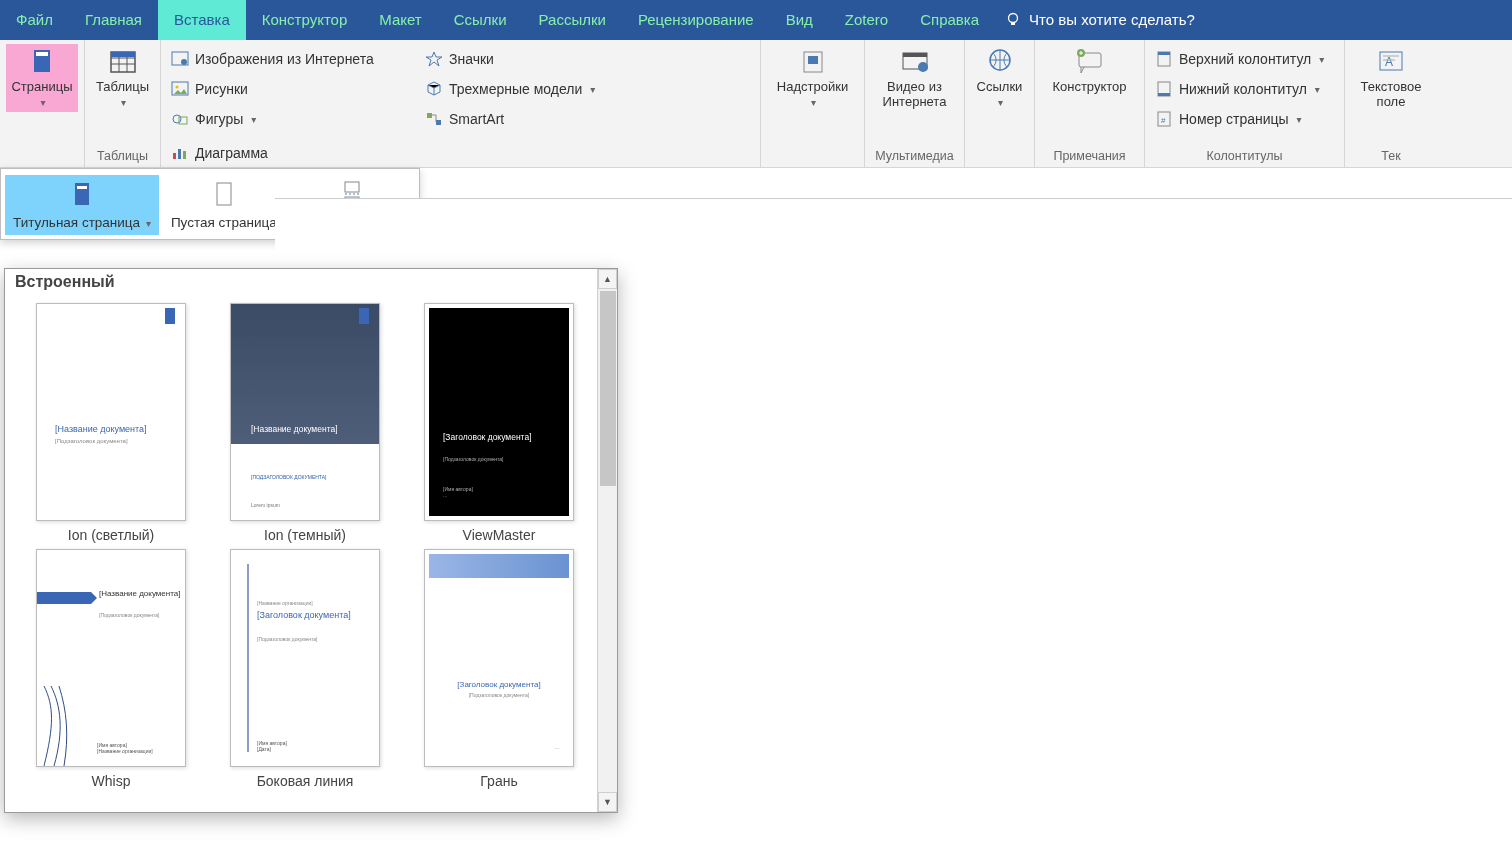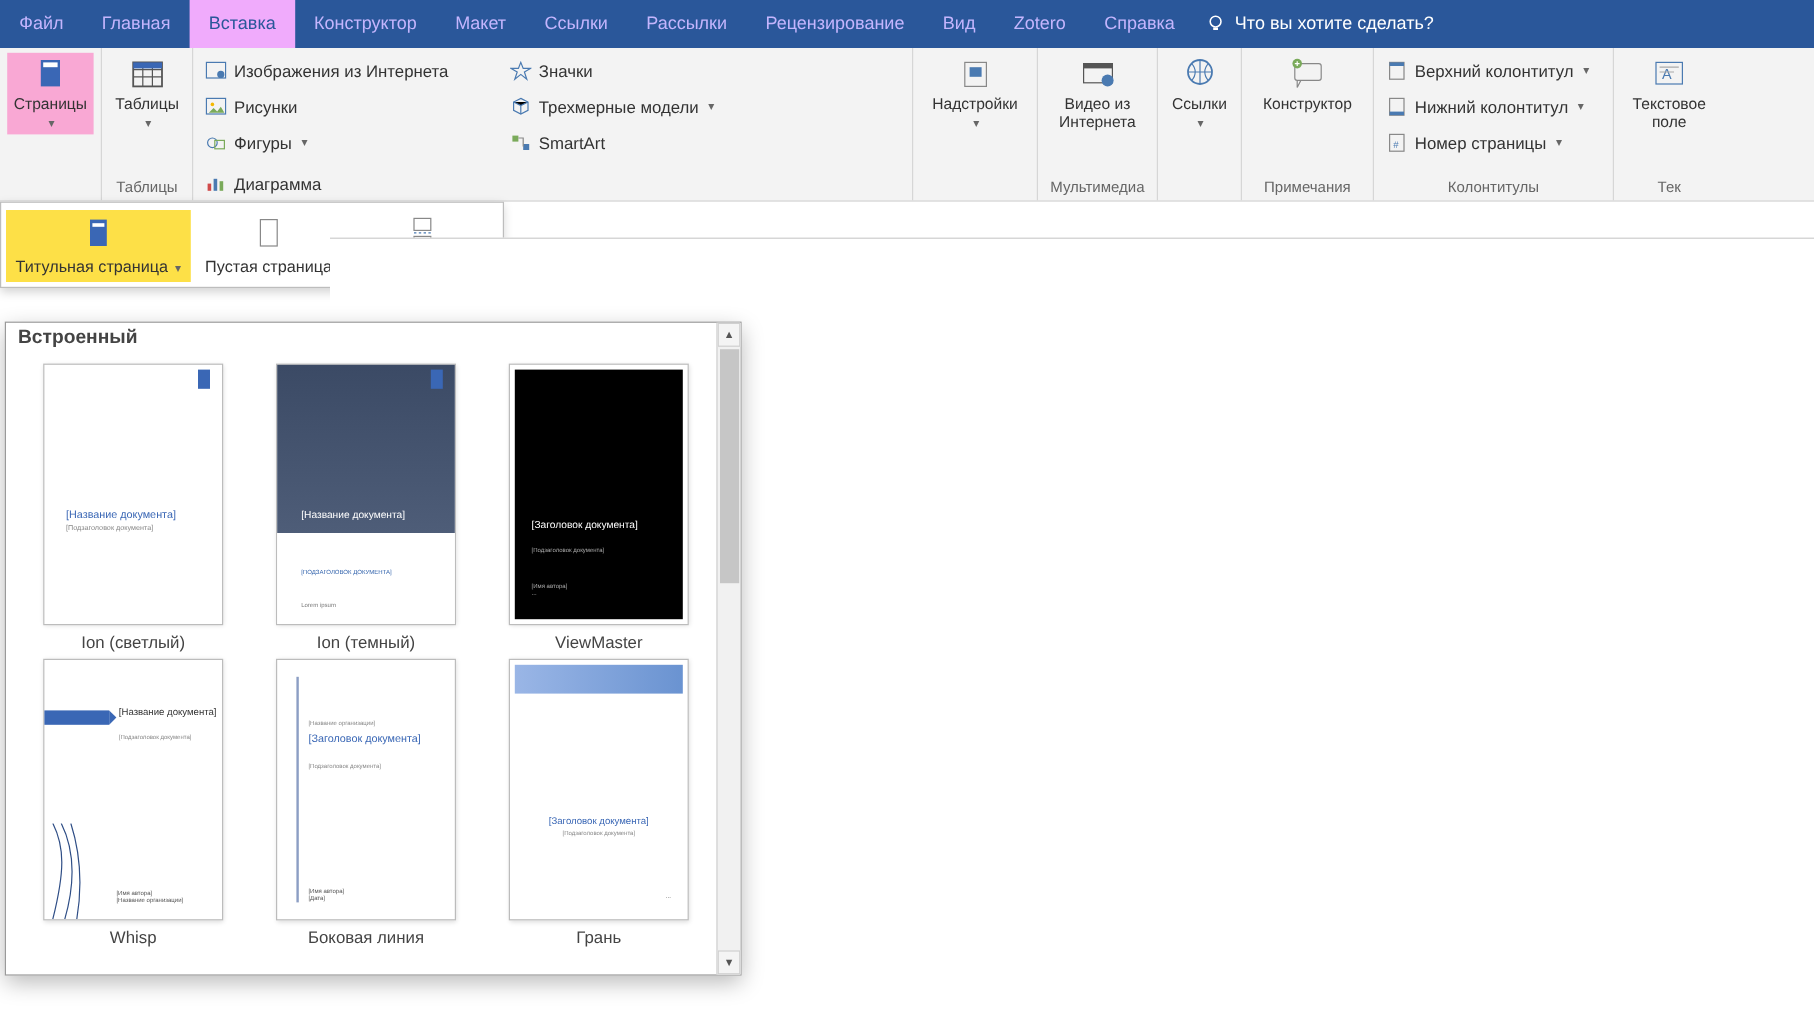"Файл" .tab { color: #c4b5fd -> #86efac }
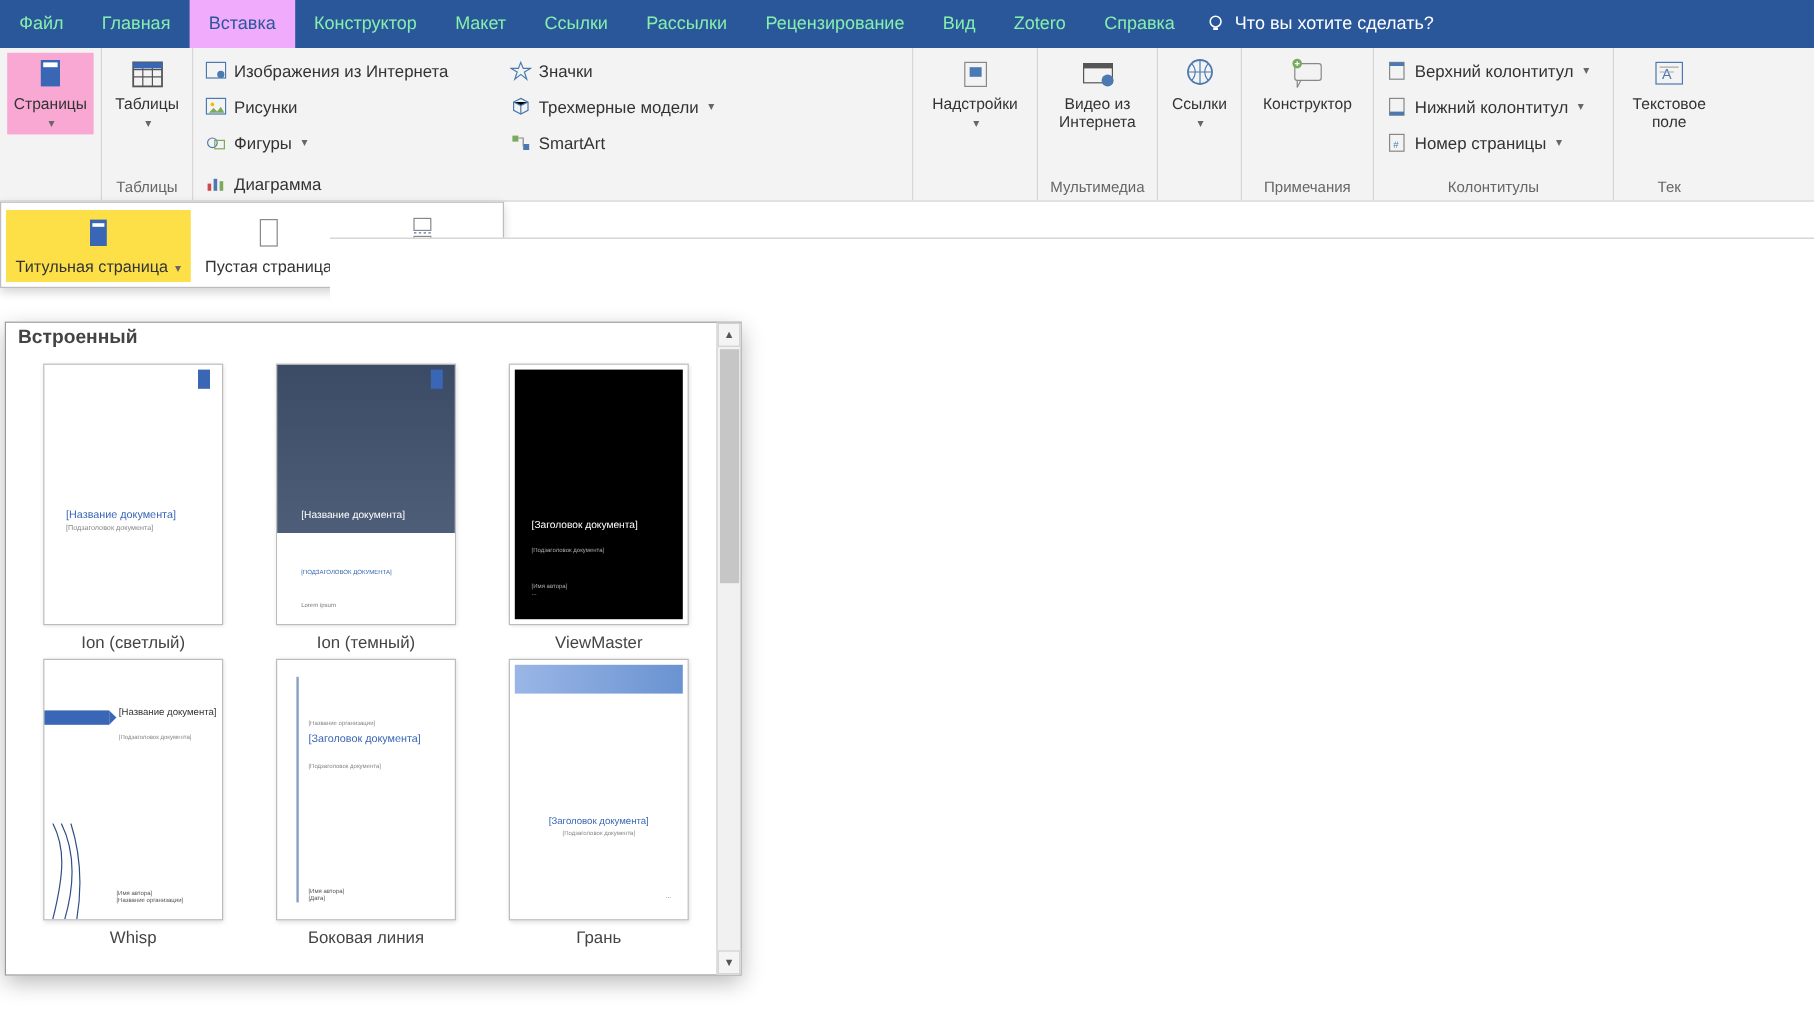"Вставка" .tab.active { background: #f0abfc -> #5eead4 }
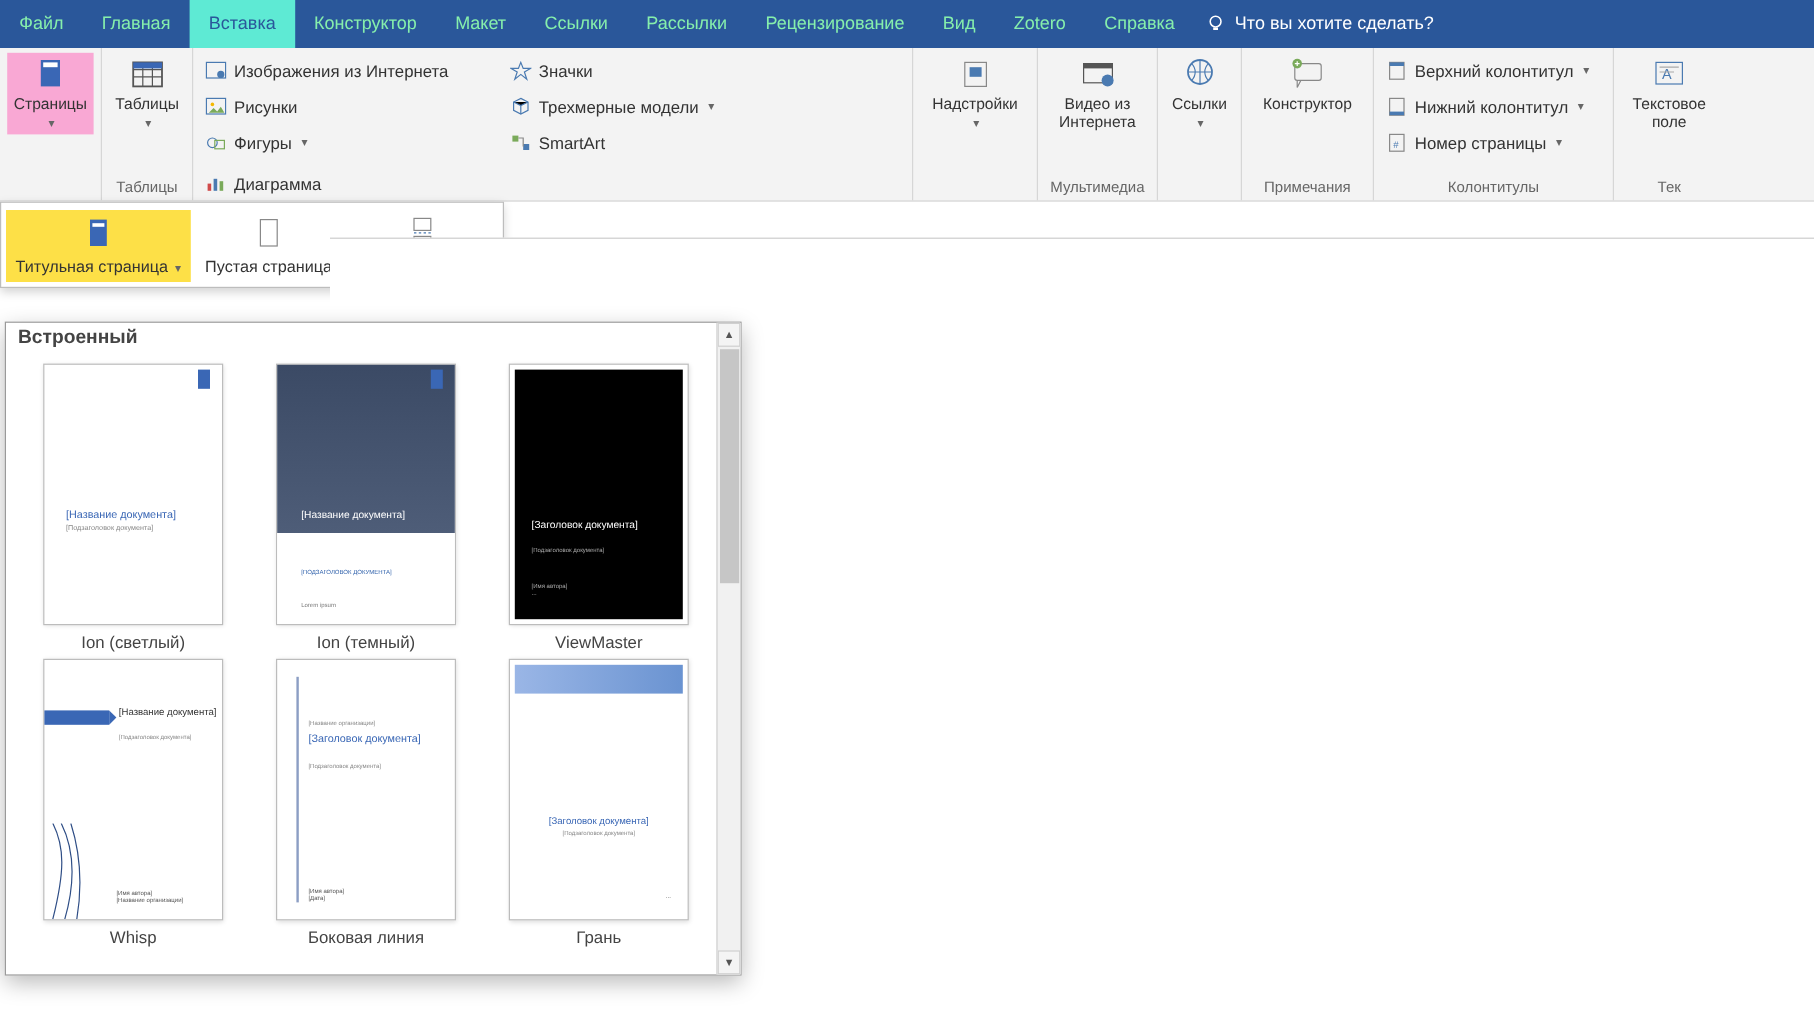"Титульная страница ▾" .sub-btn.hl { background: #fde047 -> #7dd3fc }
